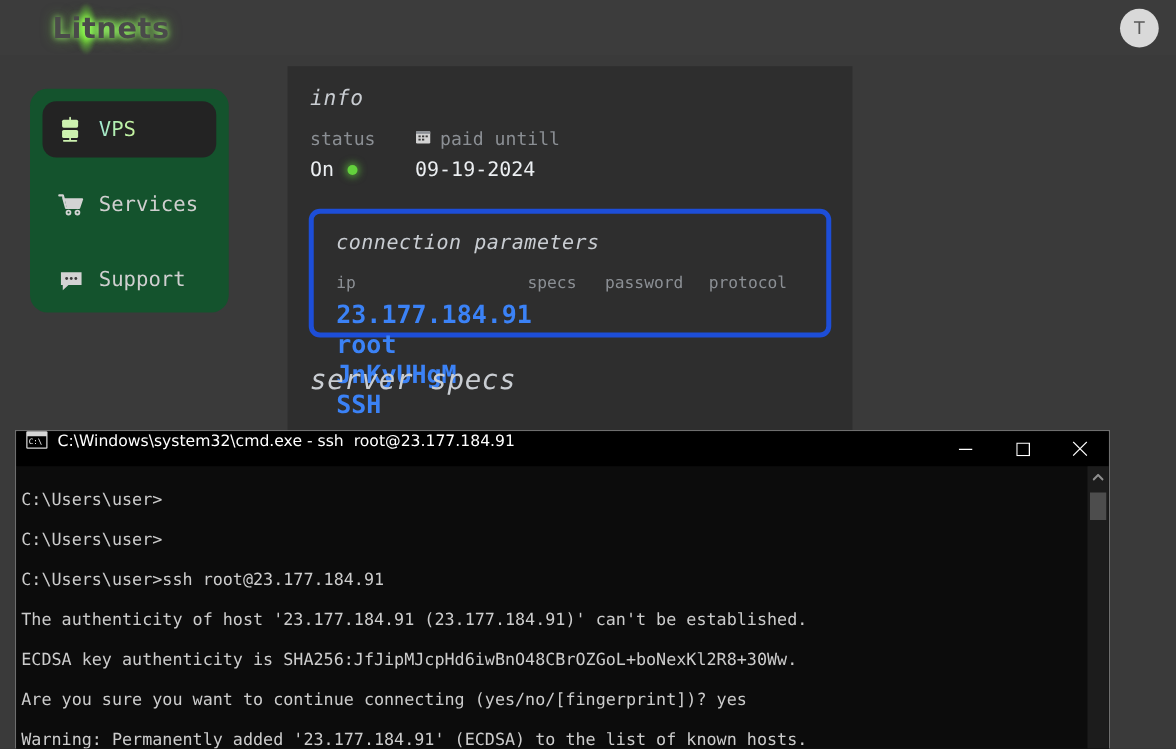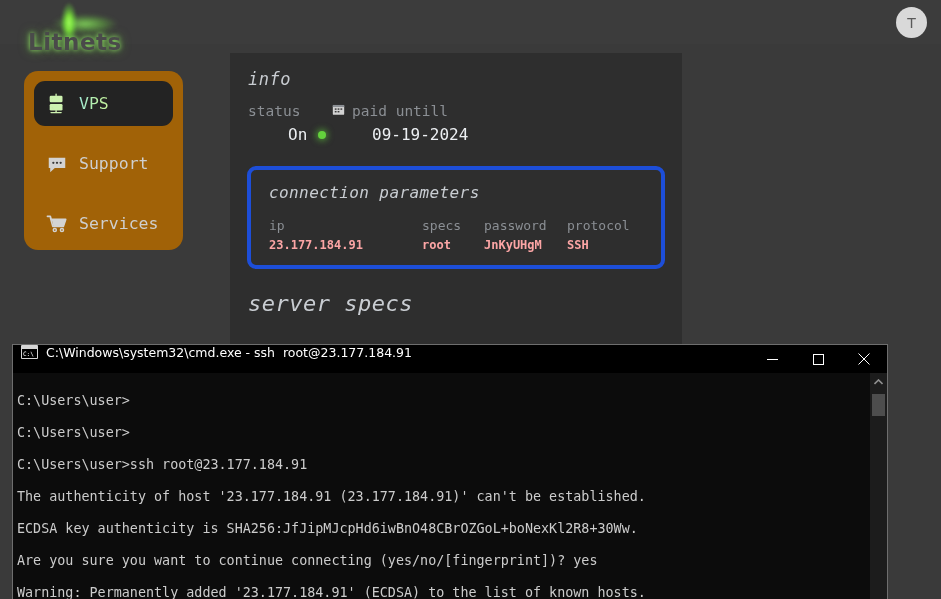"Litnets" .logo-text { left: 0 -> 14px; margin-top: 19px -> none }
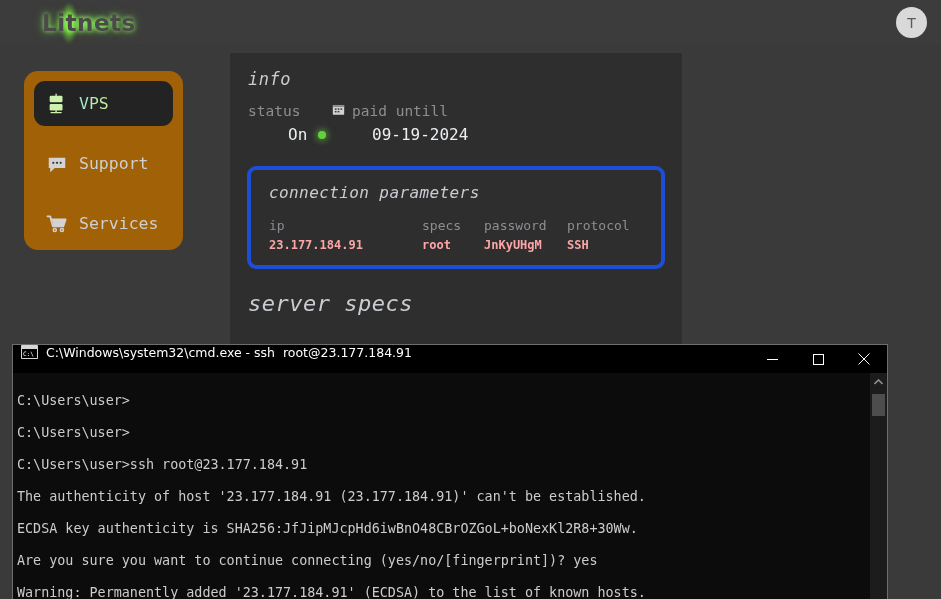"VPS" .sidebar { background: #a16207 -> #14532d }
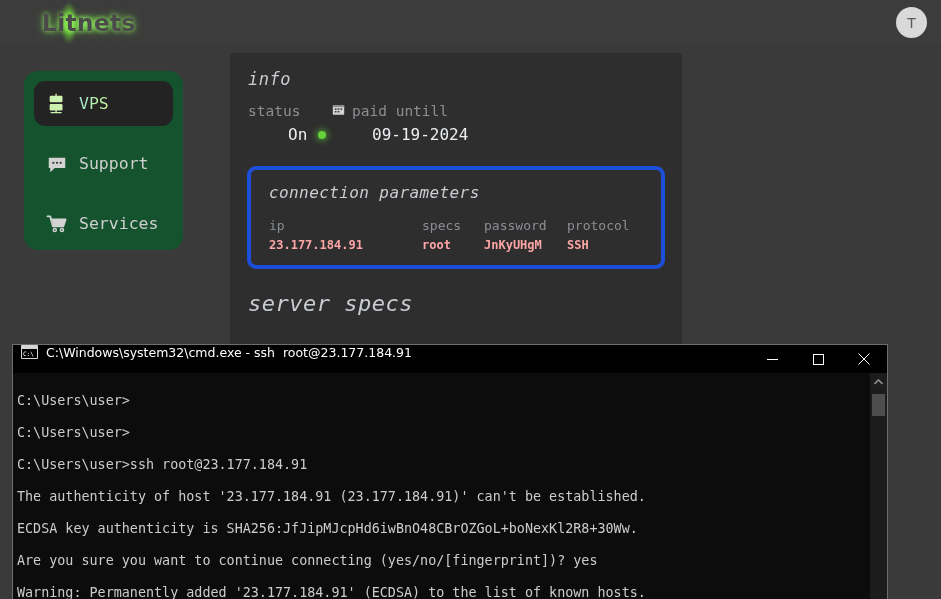"On" .info-val { margin-left: 40px -> none }
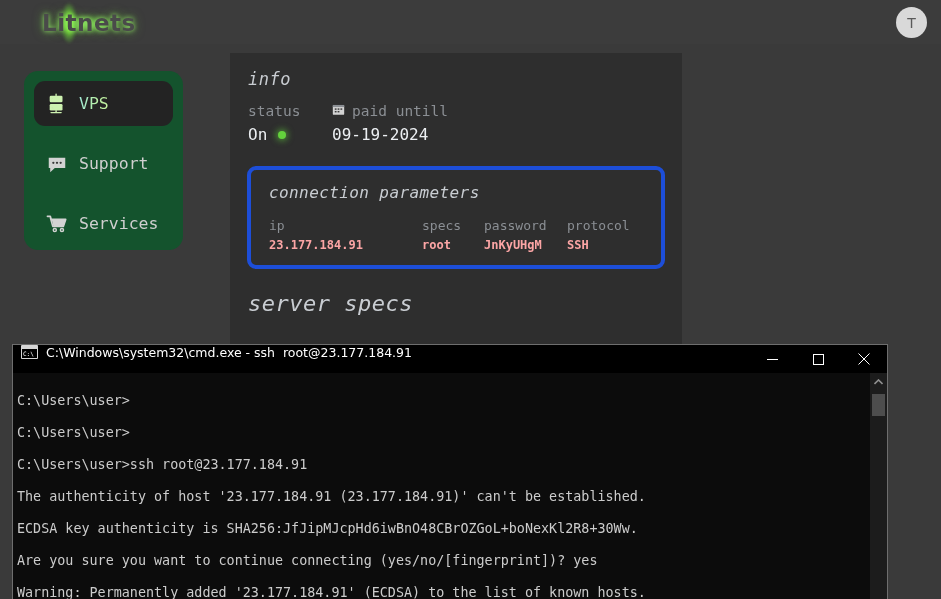"Support" div.nav-item { order: before "Services" -> after "Services" }
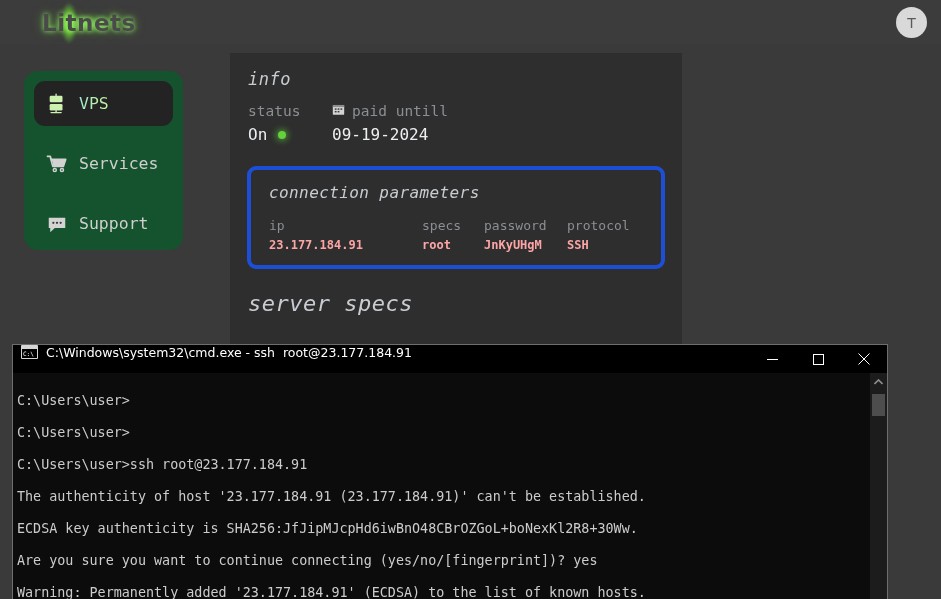"23.177.184.91" .conn-val { color: #fca5a5 -> #3b82f6; flex-direction: none -> column; font-size: 12px -> 20px }
